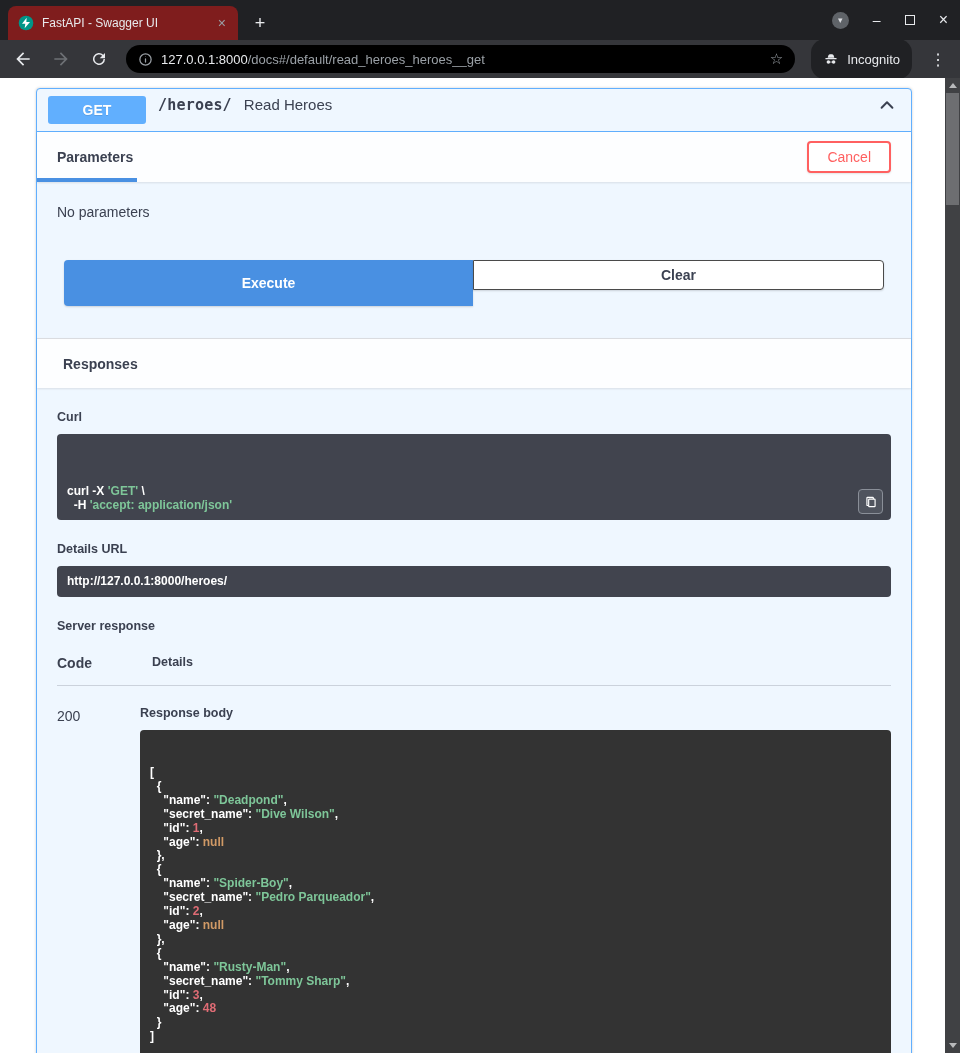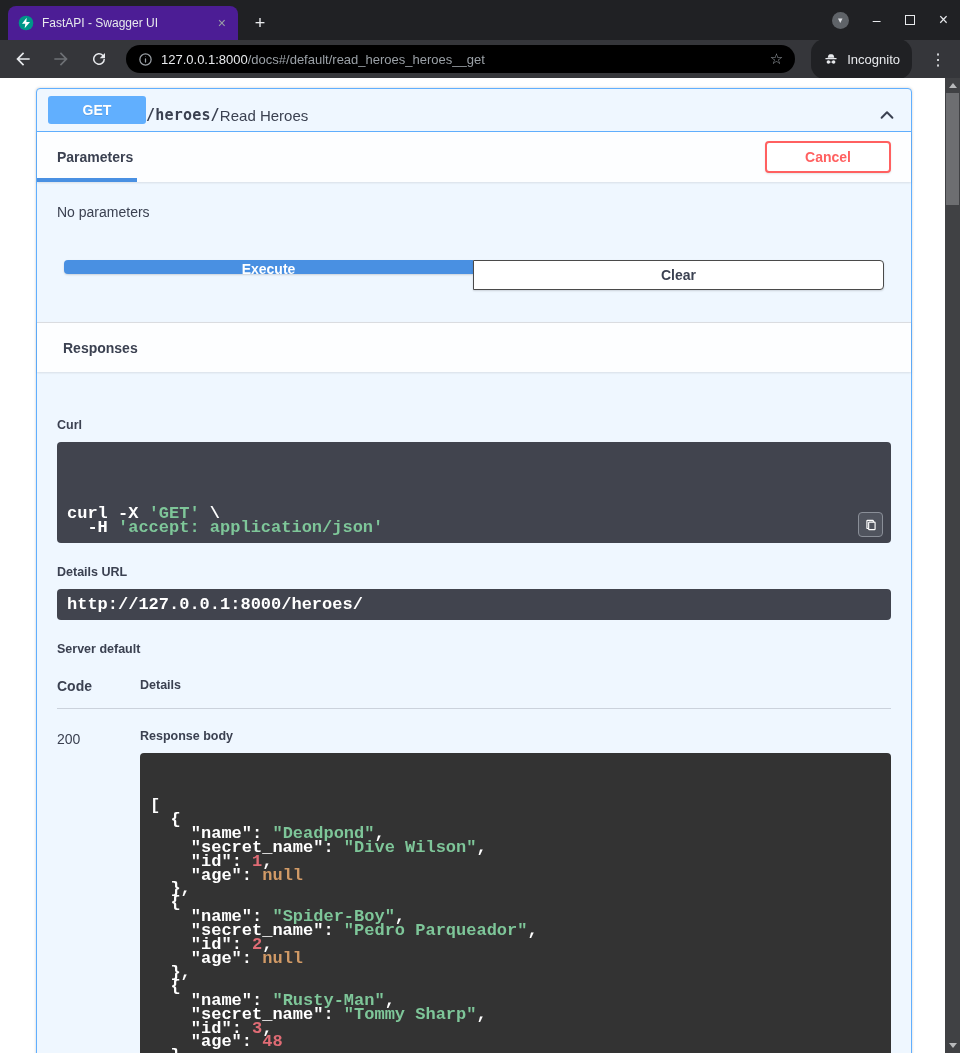"FastAPI - Swagger UI" .tab { background: #4c1d95 -> #7f1d1d }
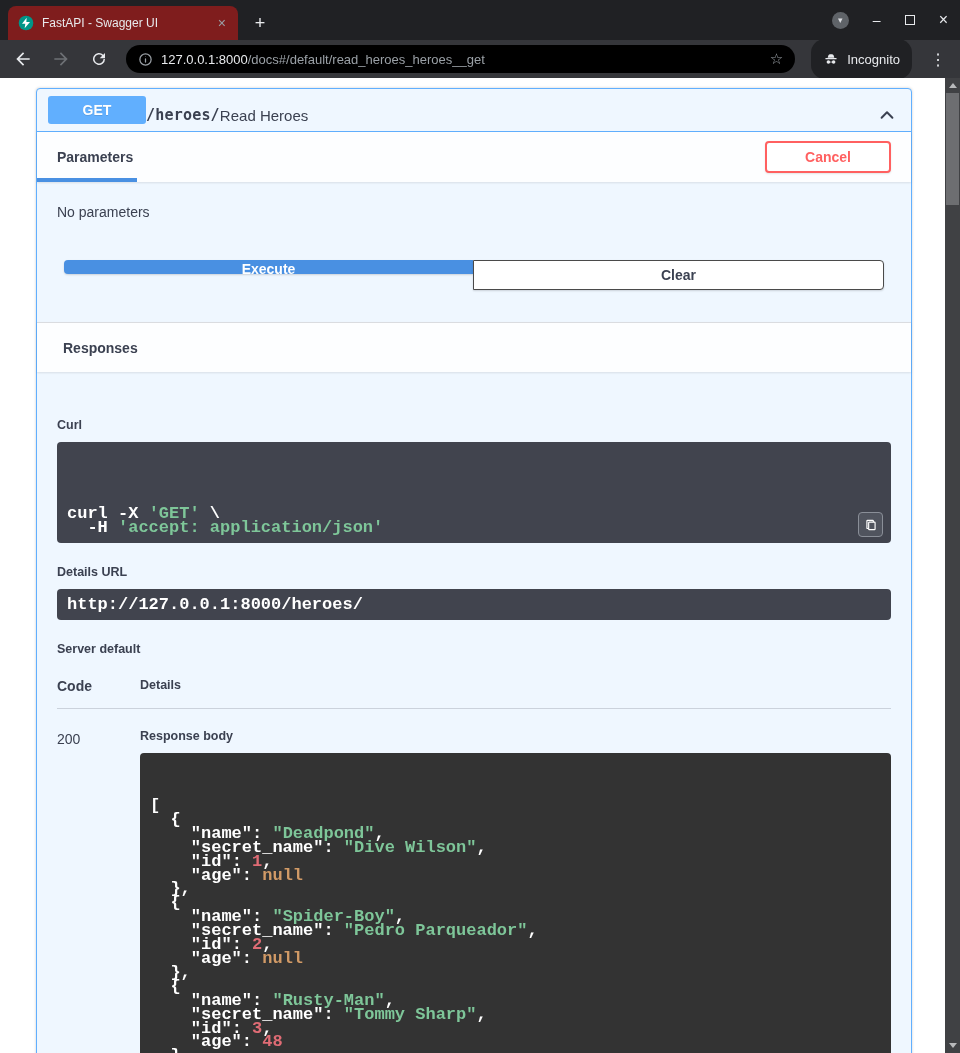"GET" .opblock-summary { align-items: flex-end -> flex-start; gap: 0 -> 12px }
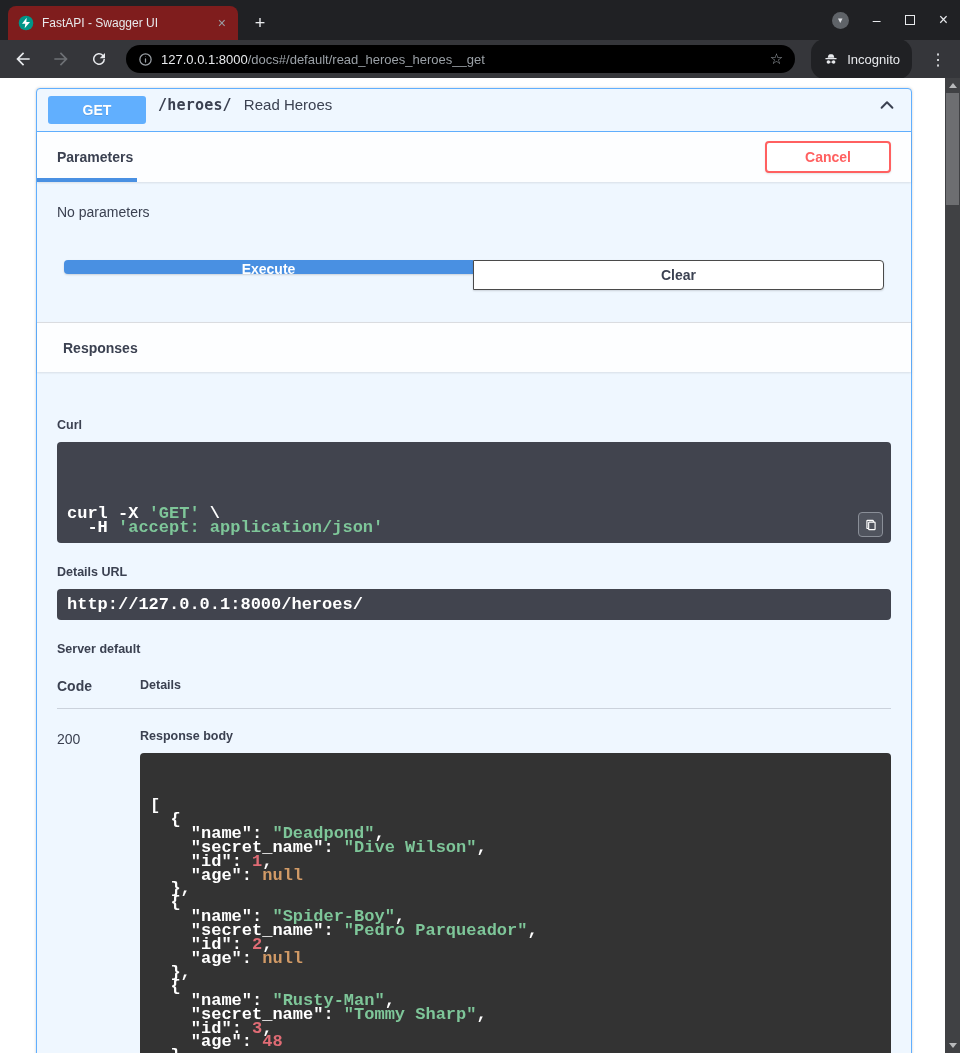"Cancel" .btn-cancel { font-weight: bold -> normal; padding: 6px 38px -> 6px 18px }
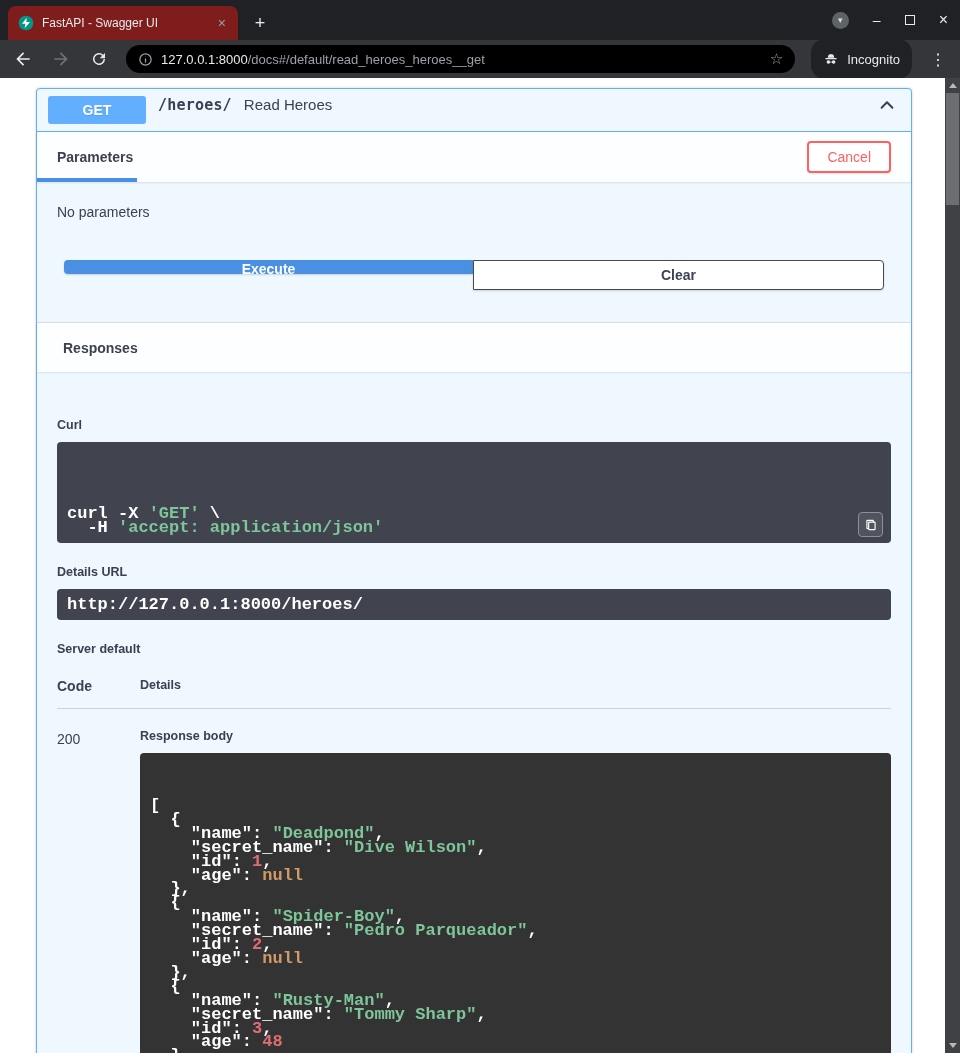"Execute" .btn-execute { height: 14px -> 46px }
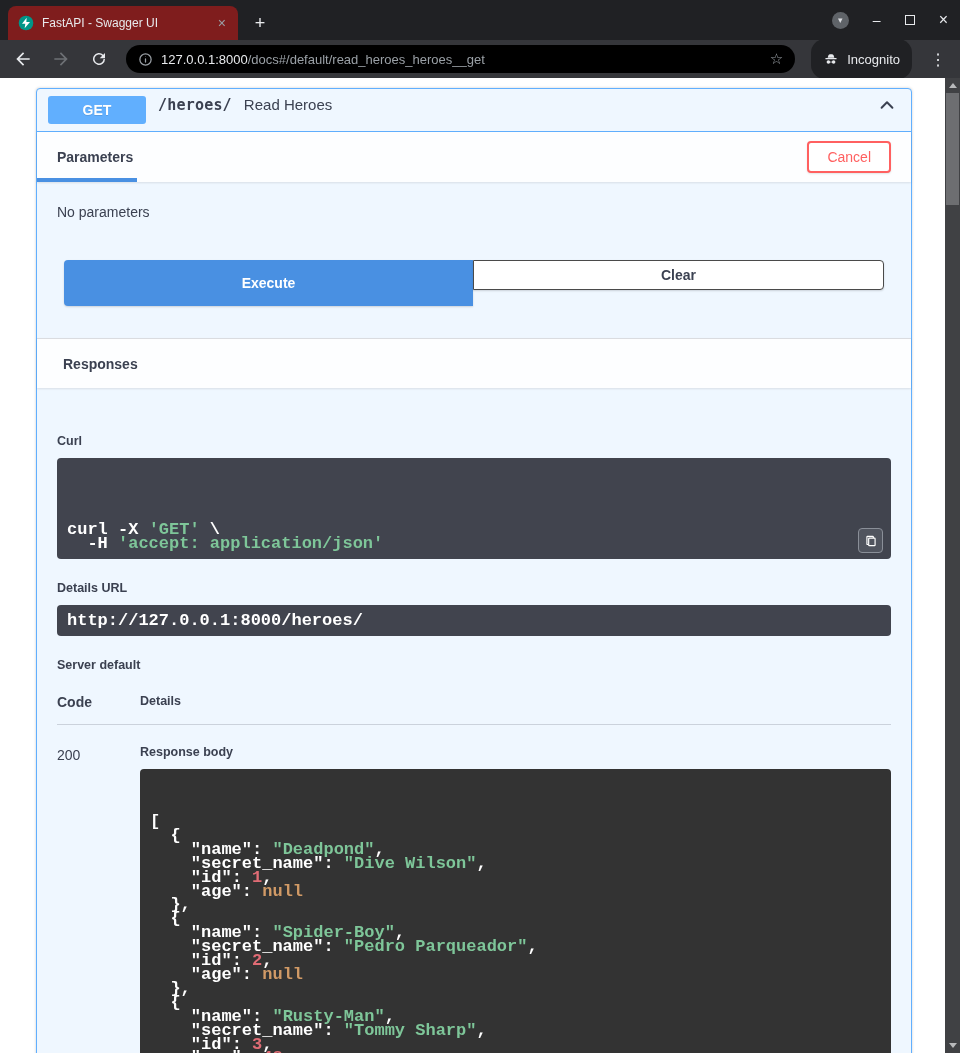"Curl" div.block-label { margin-top: 32px -> 8px }
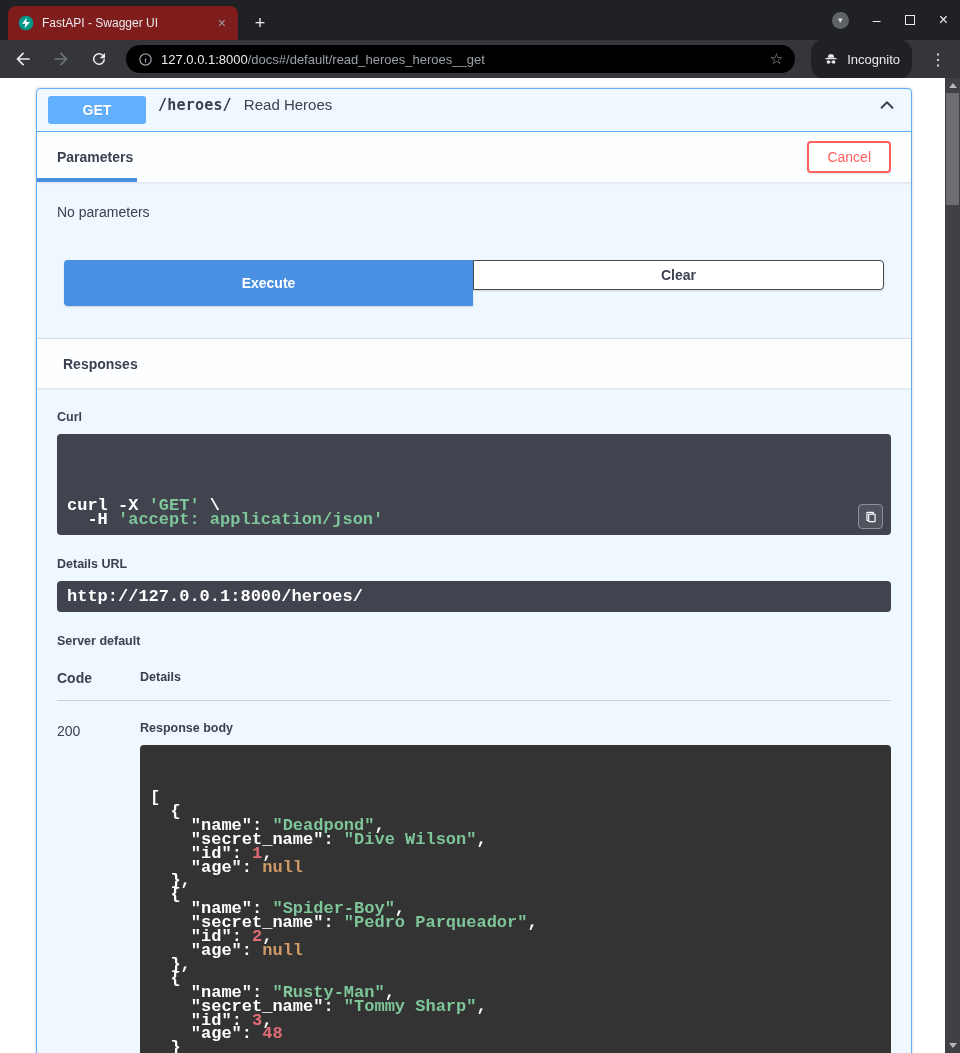"curl -X 'GET' \" .code-block { font-family: Liberation Mono, monospace -> Liberation Sans, sans-serif; font-size: 17px -> 12px }
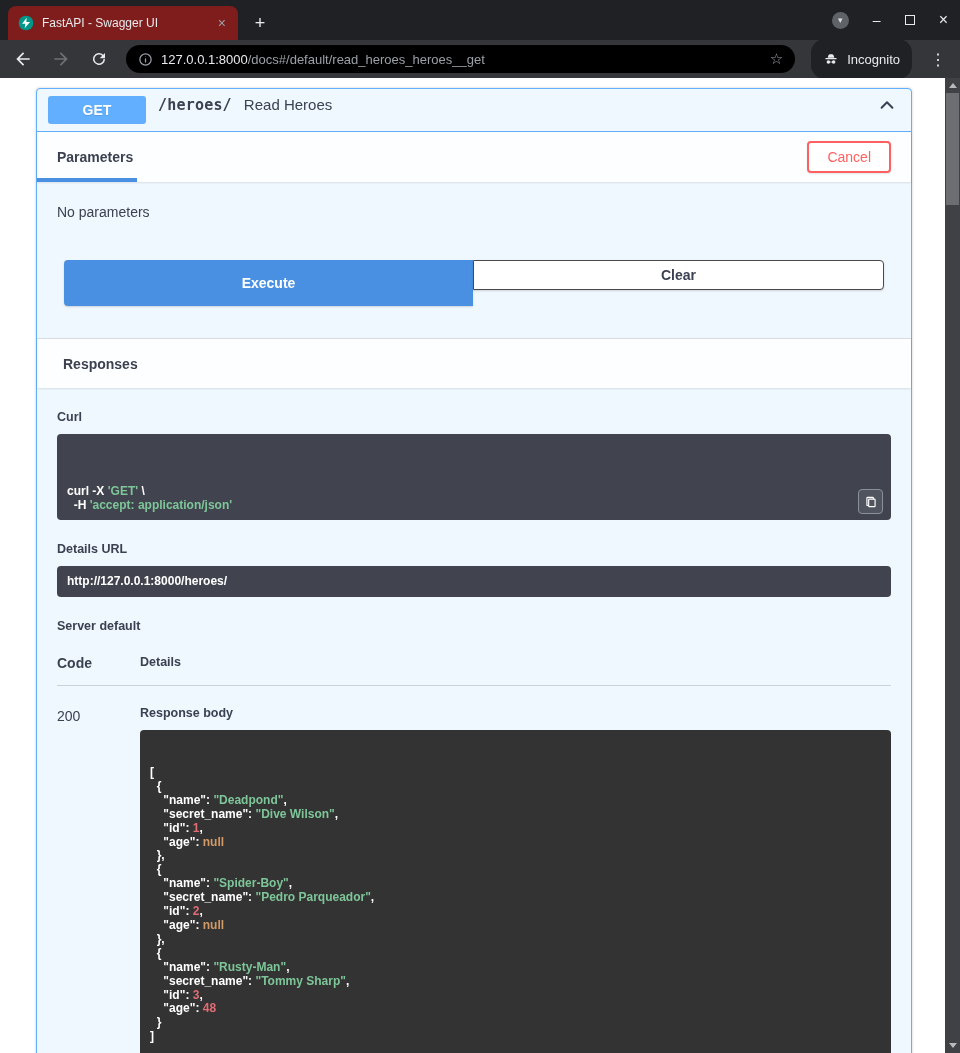"Server default" div.block-label { text: default -> response }
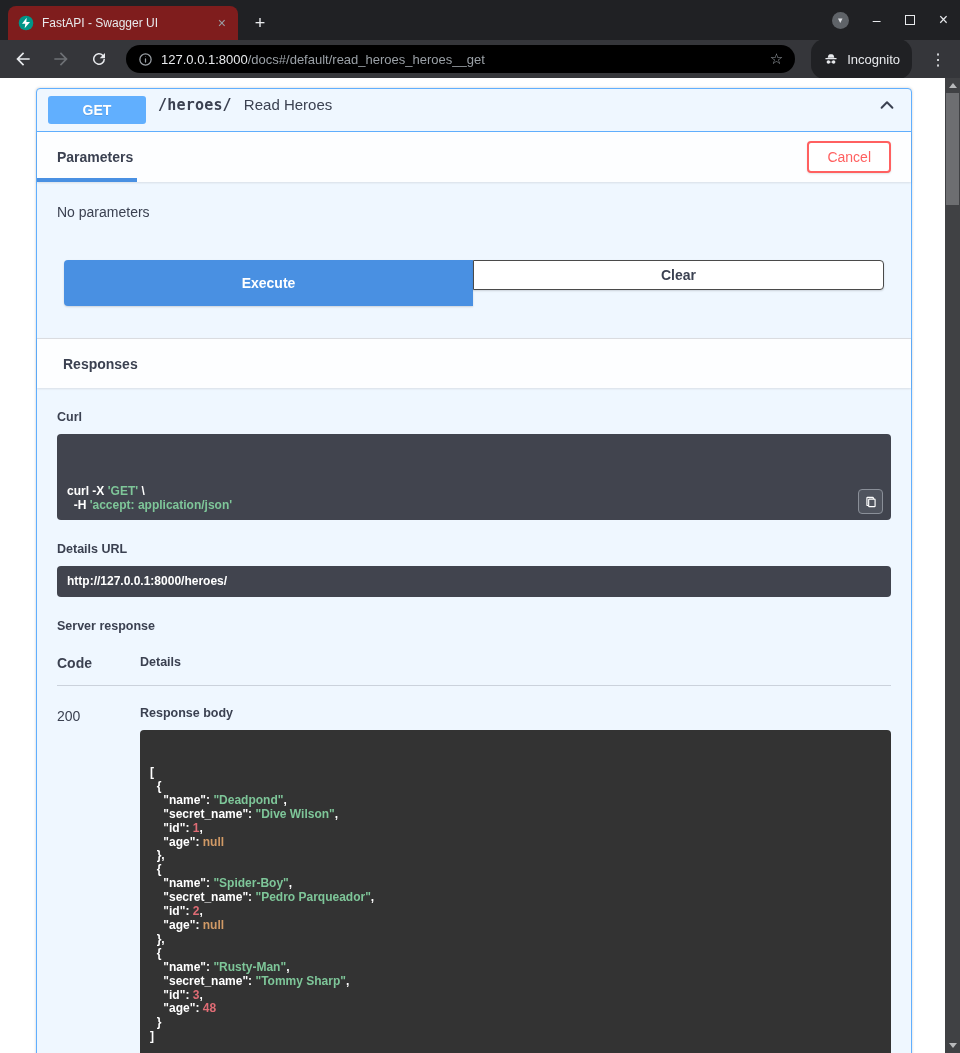"Details" .rt-head .col-details { margin-left: none -> 12px }
